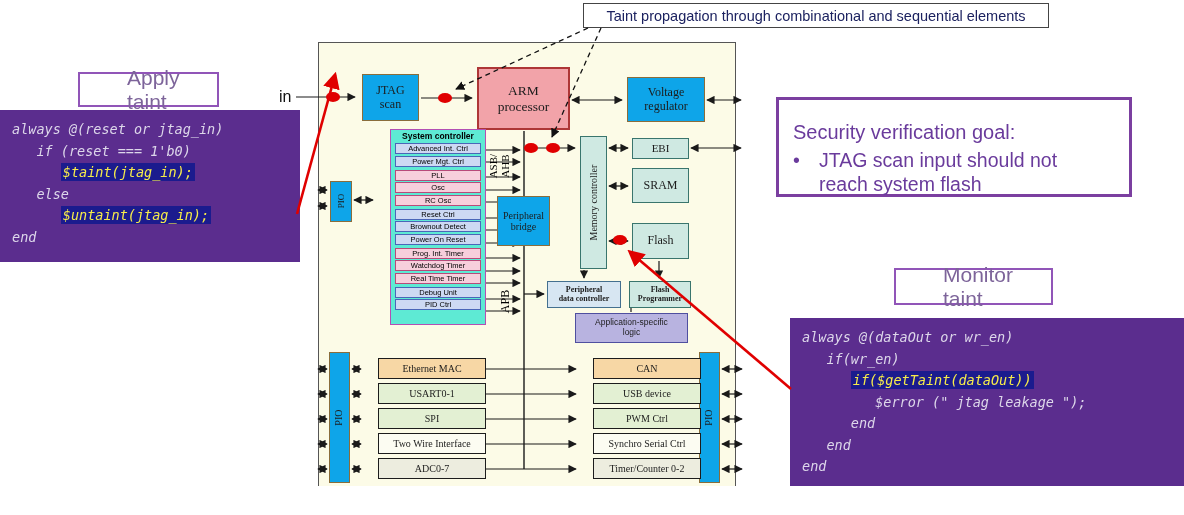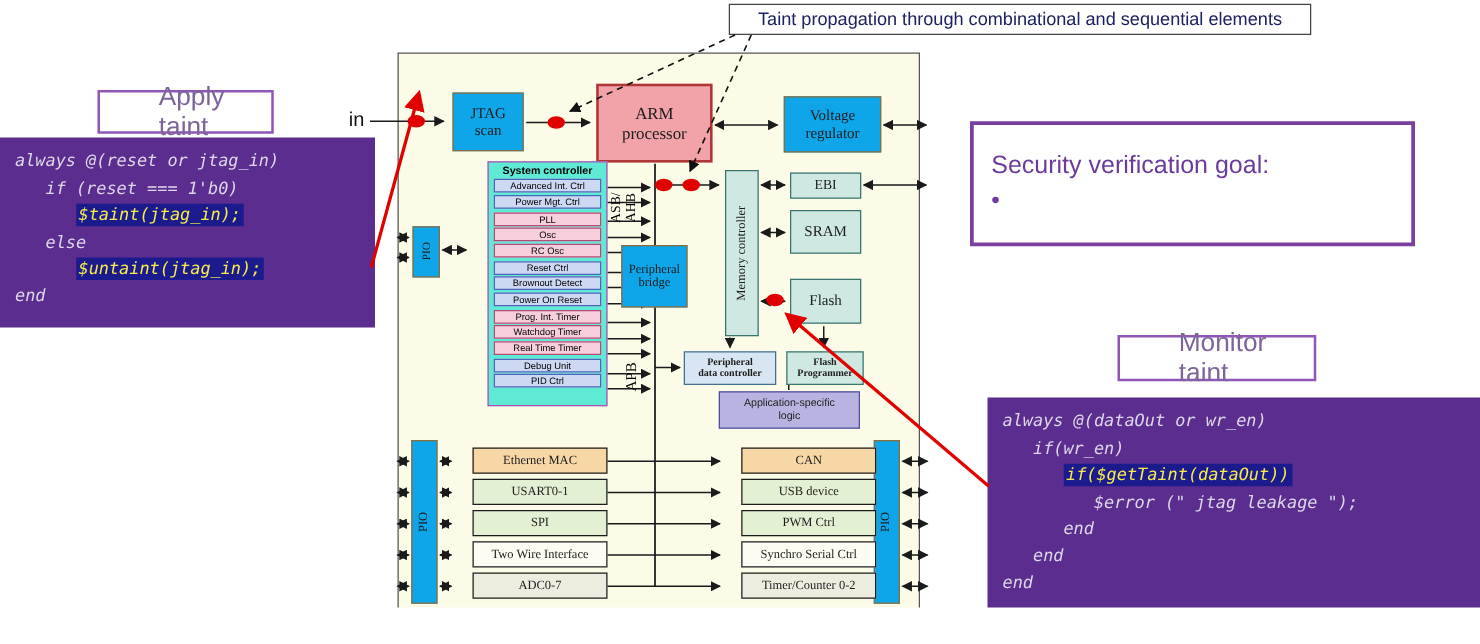"JTAG scan input should not" span.goal-text { html: none -> <span>JTAG scan input should not reach system flash</span> }
